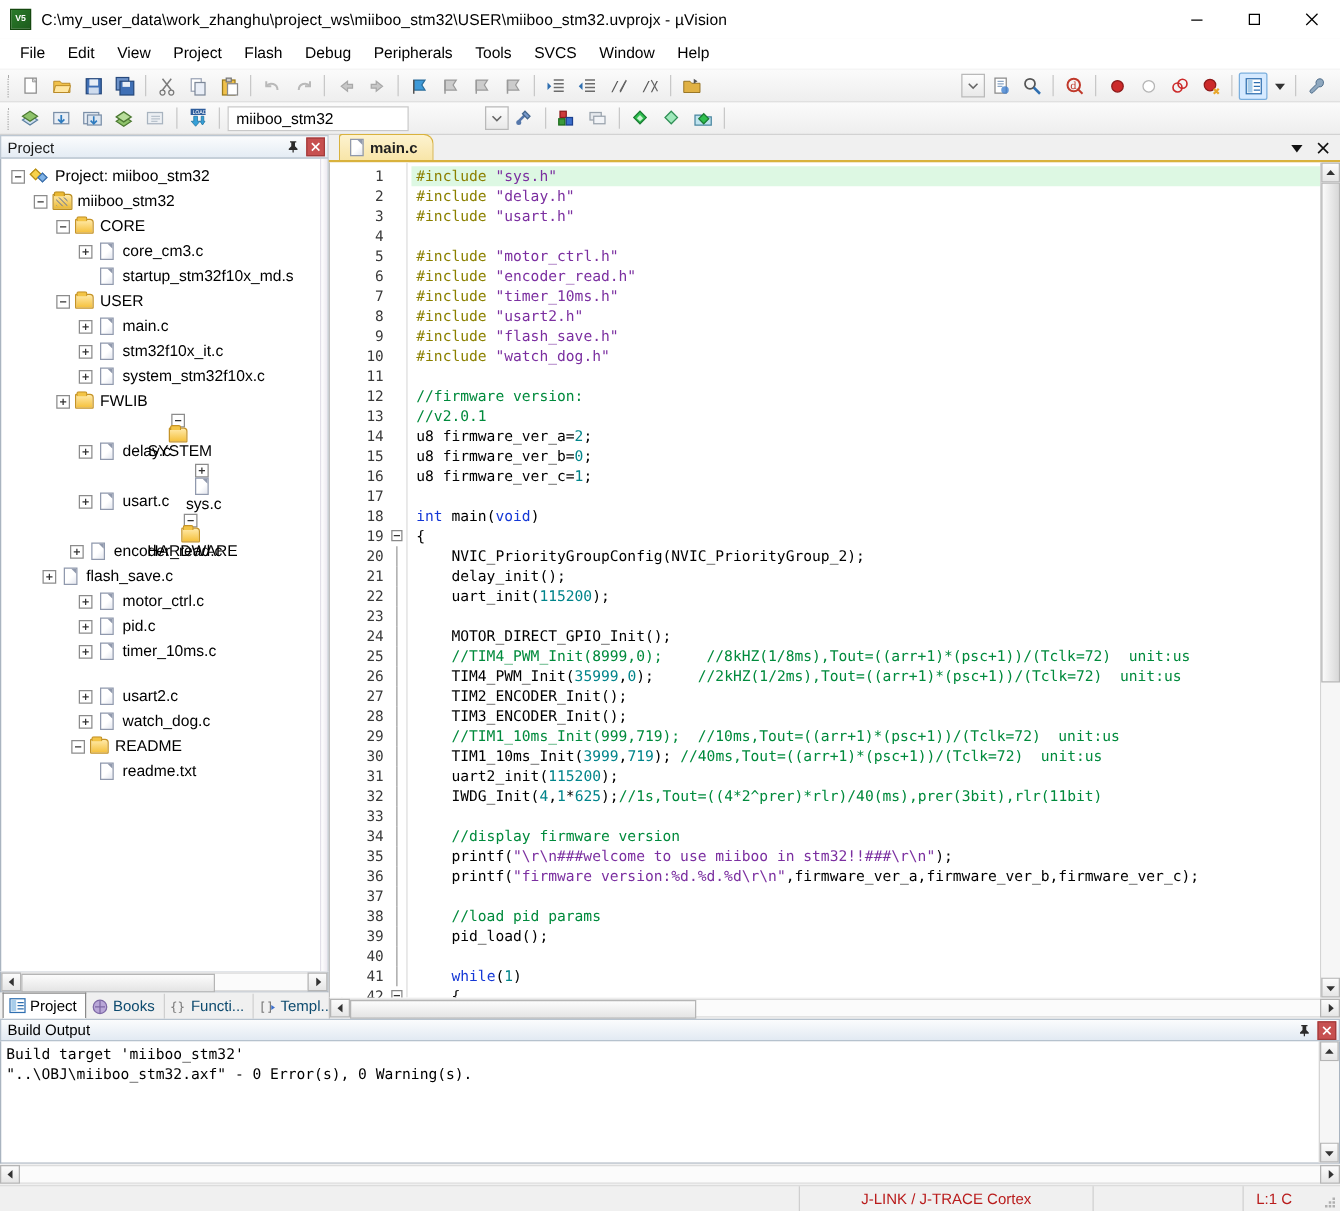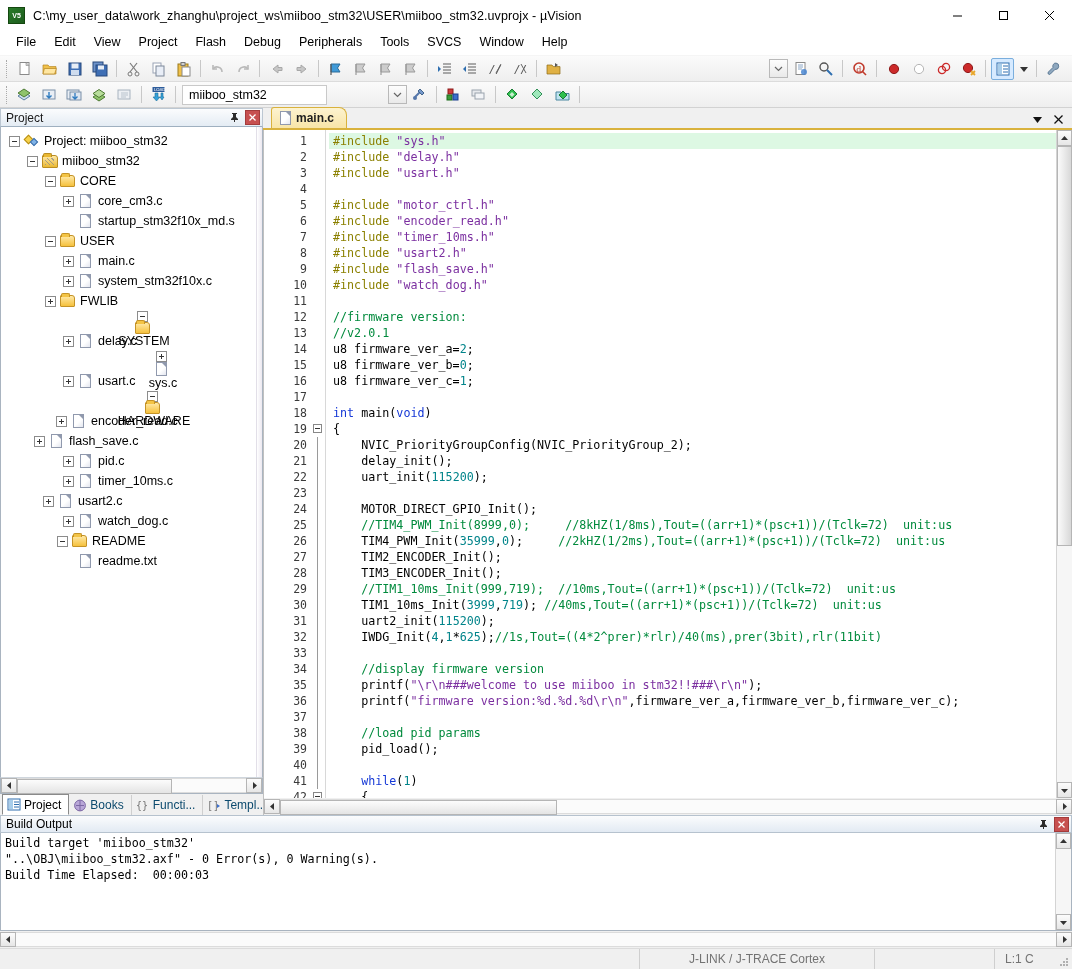"stm32f10x_it.c" div.tnode { html: none -> <div> <span></span> <span> <span></span> </span> <span>stm32f10x_it.c</span> </div> }
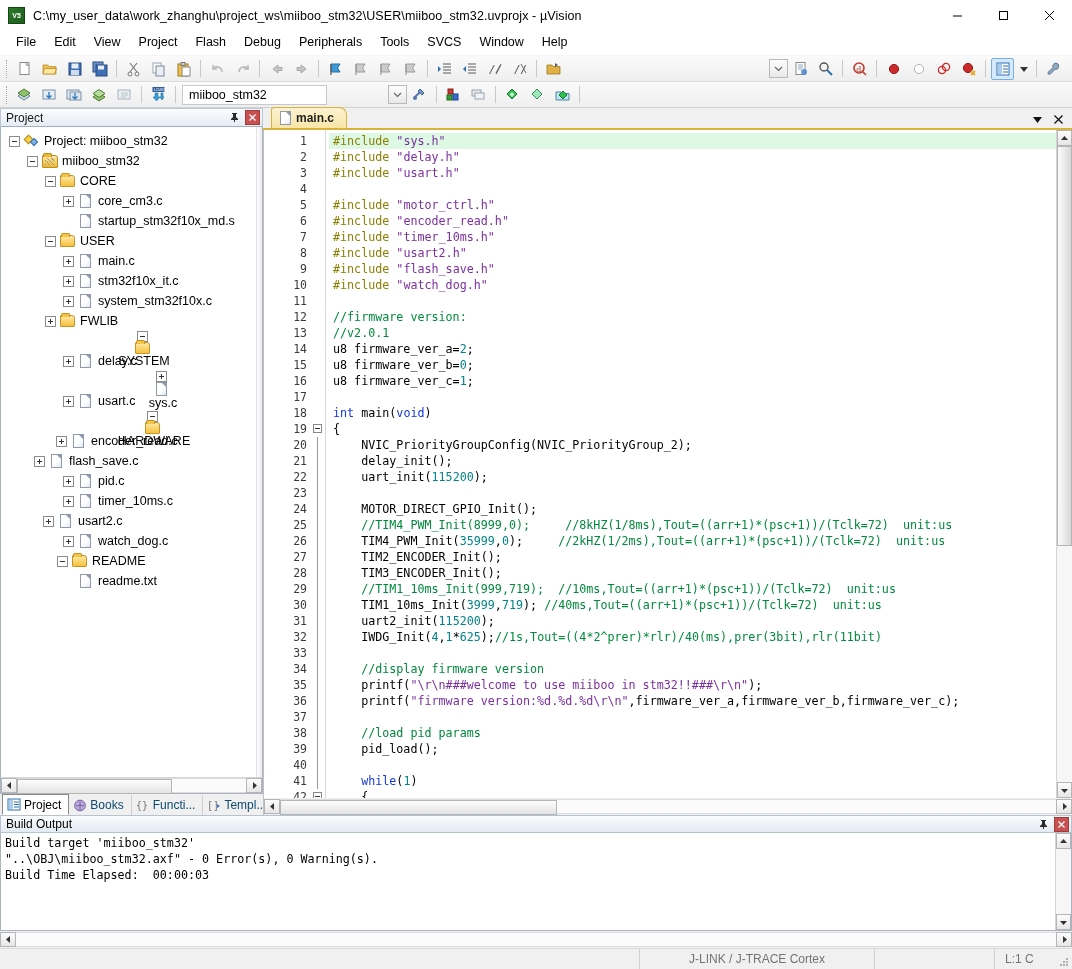"motor_ctrl.c" div.tnode { html: none -> <div> <span></span> <span> <span></span> </span> <span>motor_ctrl.c</span> </div> }
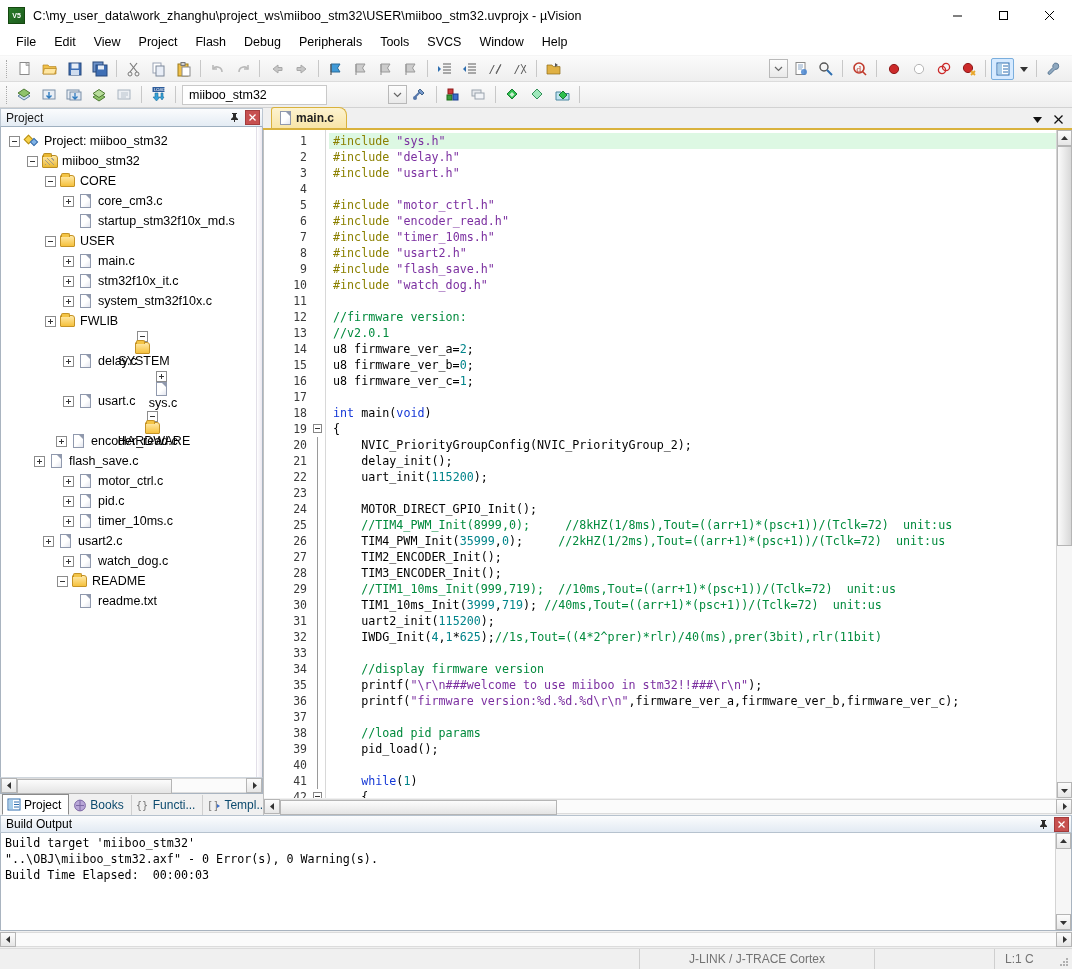"usart2.c" div.tnode { margin-top: none -> 16px; padding-left: 42px -> 62px }
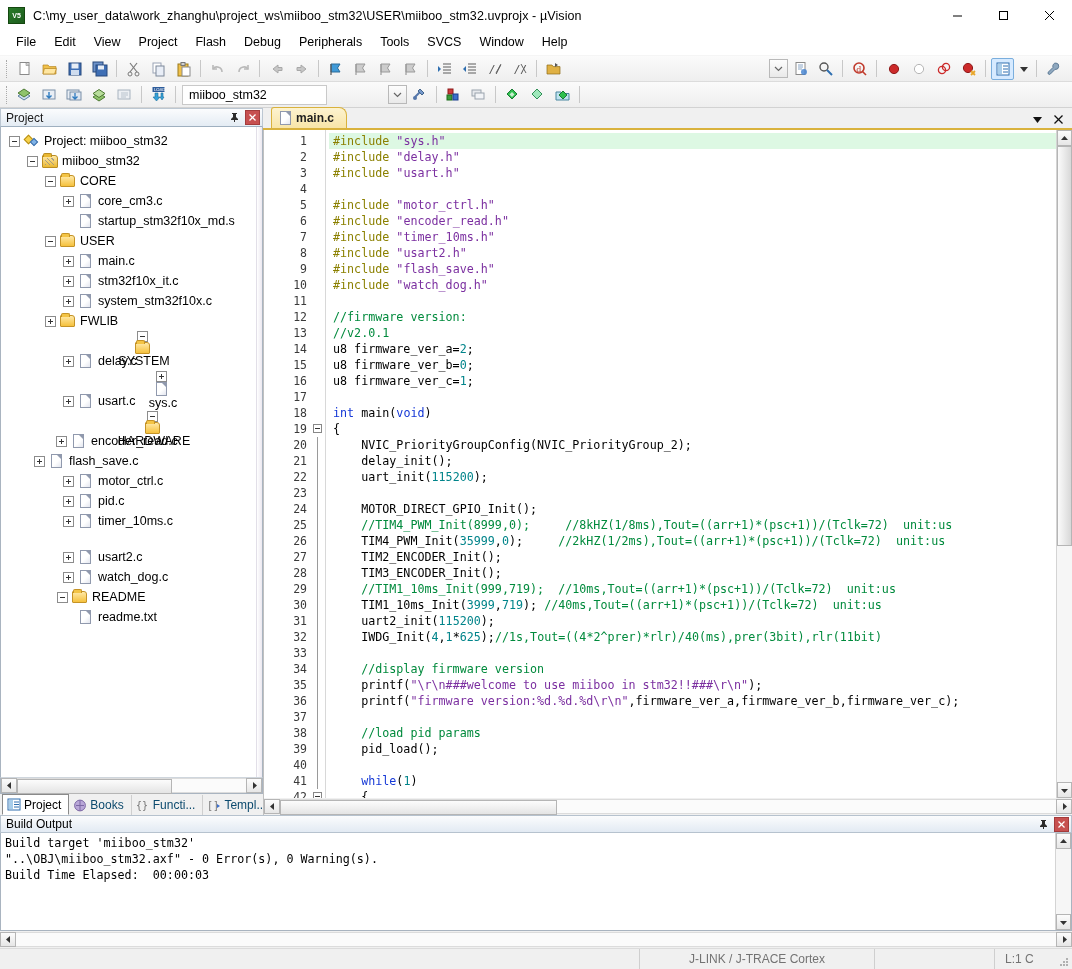"Build Time Elapsed: 00:00:03" div.bl { html: <div>Build Time Elapsed: 00:00:03</div> -> none }
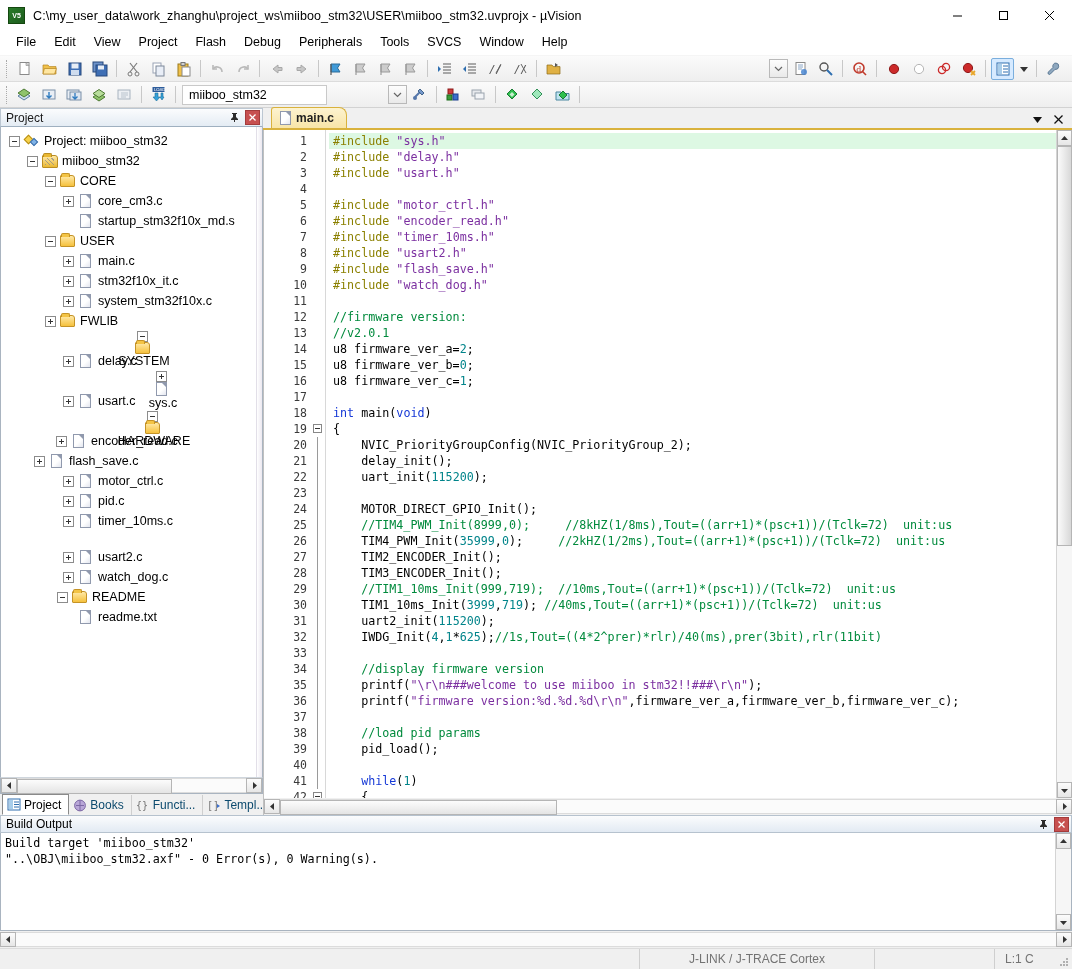"J-LINK / J-TRACE Cortex" .statusbar { color: #737373 -> #b91c1c }
